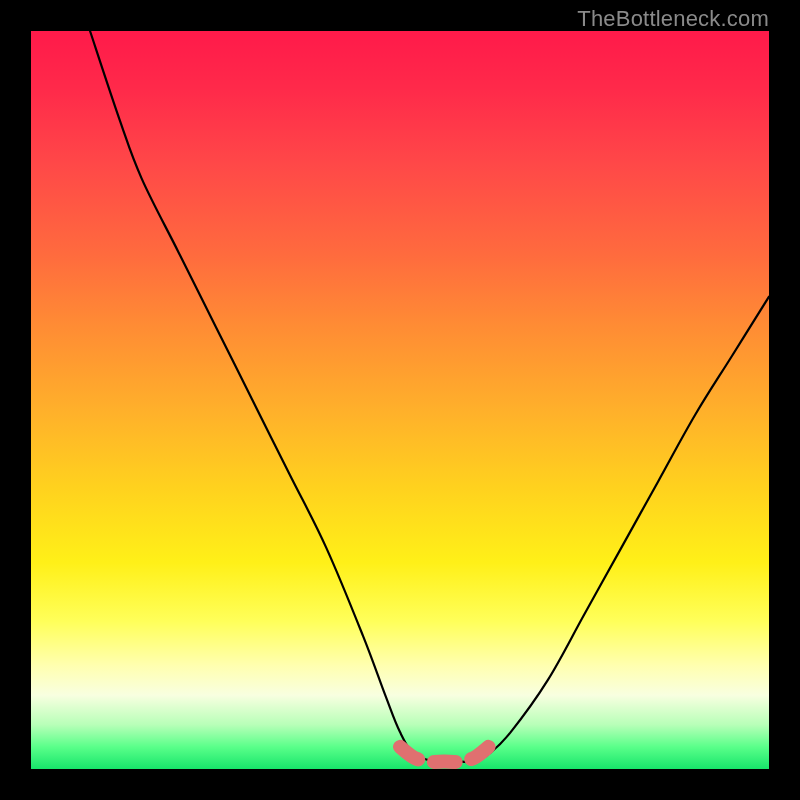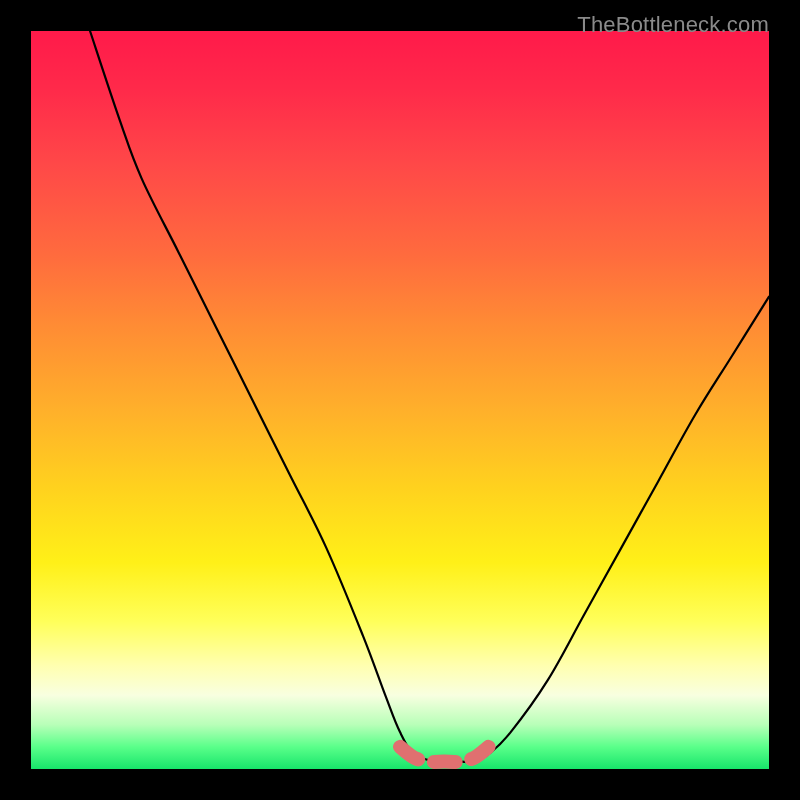"TheBottleneck.com" .watermark { top: 12px -> 6px }
